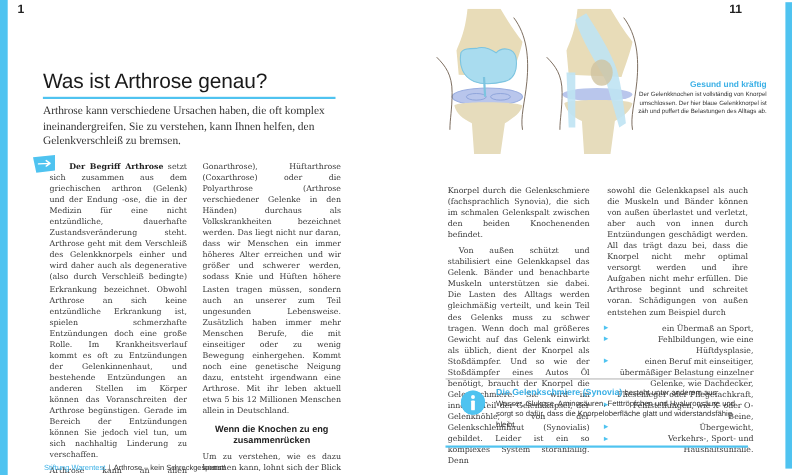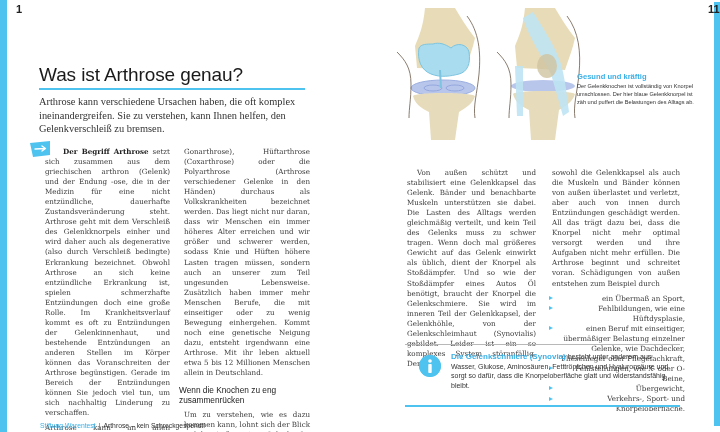"11" .page-num.right { left: 708px -> 663px }
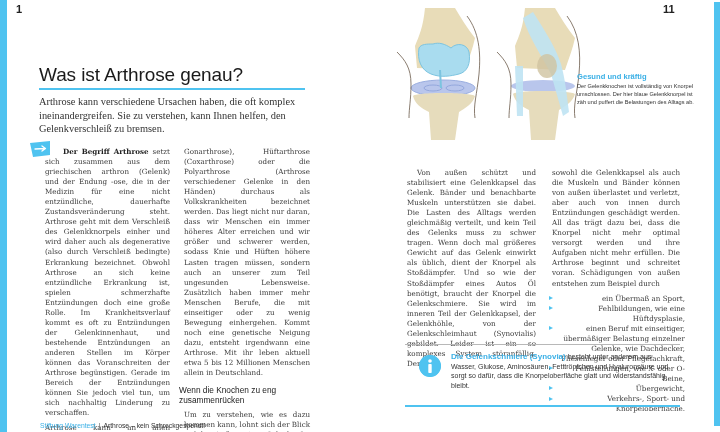"Gesund und kräftig" .caption { text-align: none -> right }
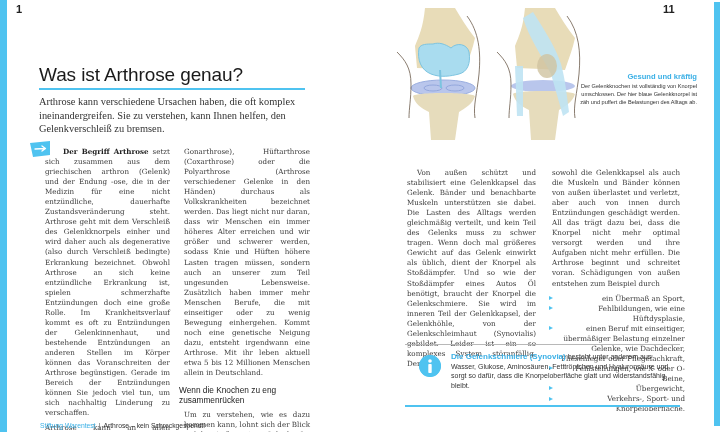"Knorpel durch die Gelenkschmiere" p { html: none -> <p>Knorpel durch die Gelenkschmiere (fachsprachlich Synovia), die sich im schmalen Gelenkspalt zwischen den beiden Knochenenden befindet.</p> }
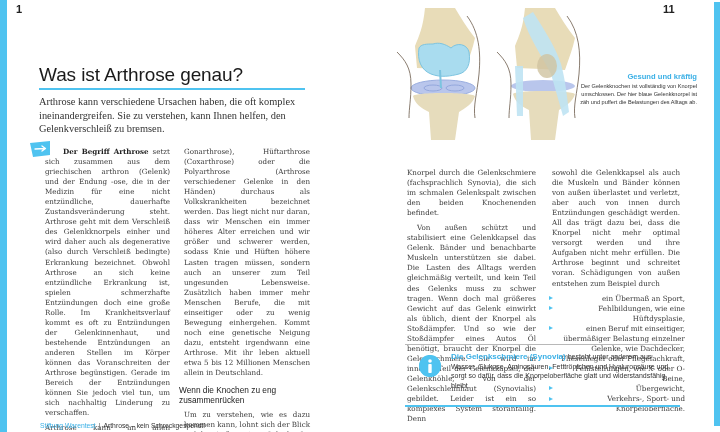"Wenn die Knochen zu eng" .subhead { font-weight: normal -> bold; text-align: left -> center }
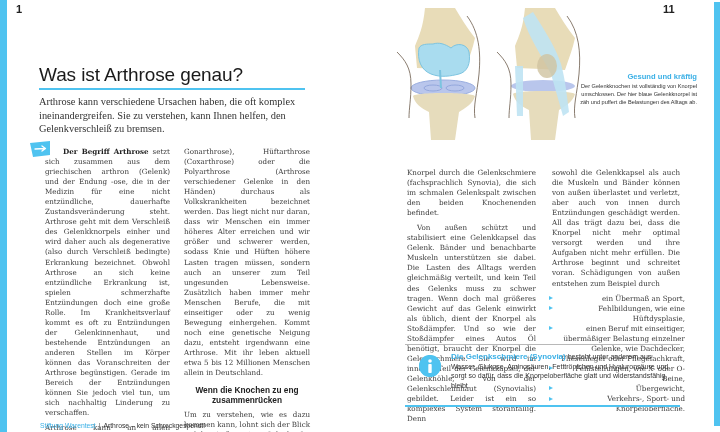"Verkehrs-, Sport- und Knorpeloberfläche." li { text: Knorpeloberfläche -> Haushaltsunfälle }
